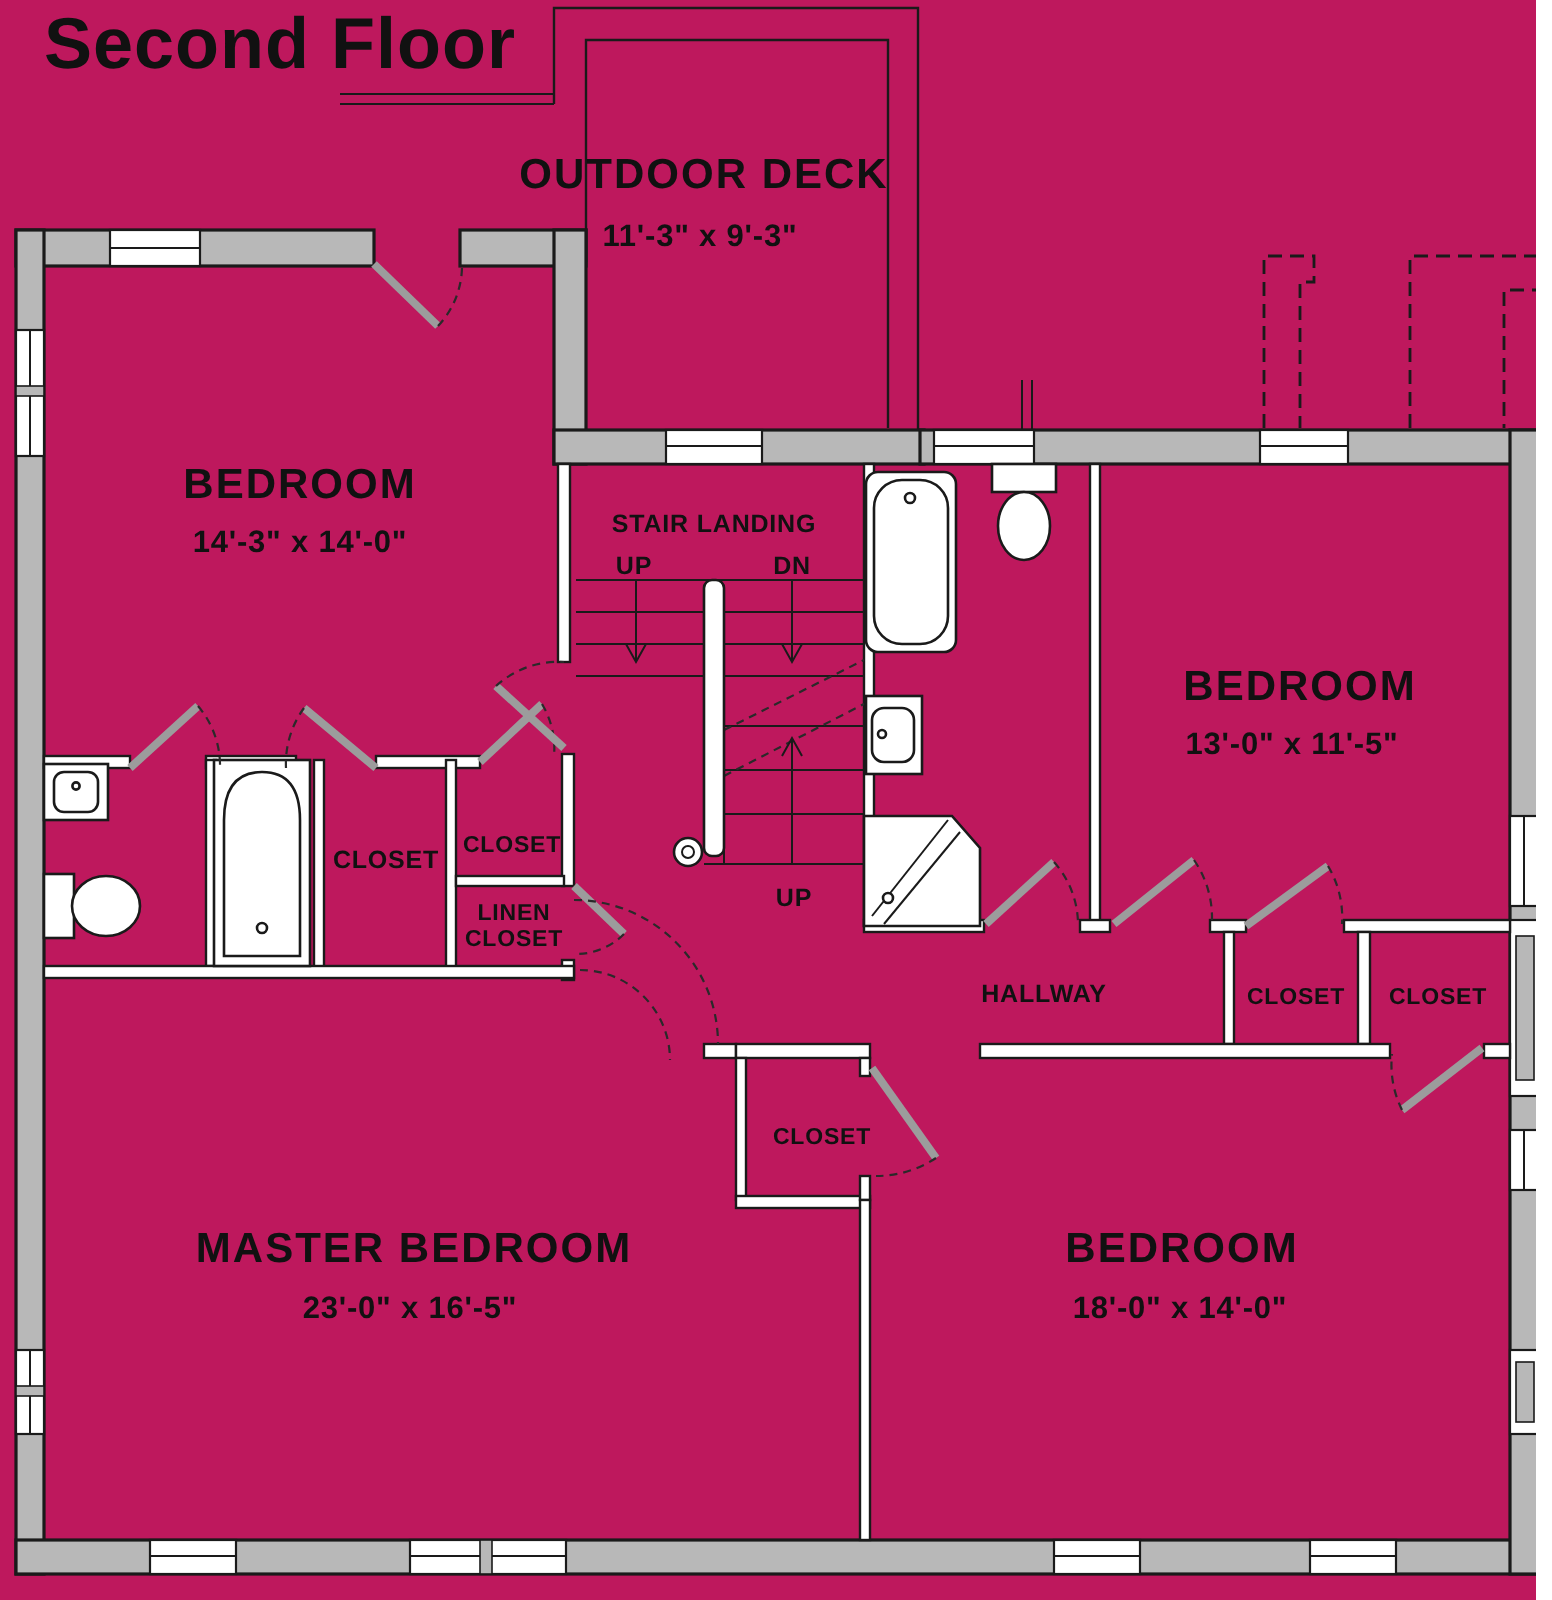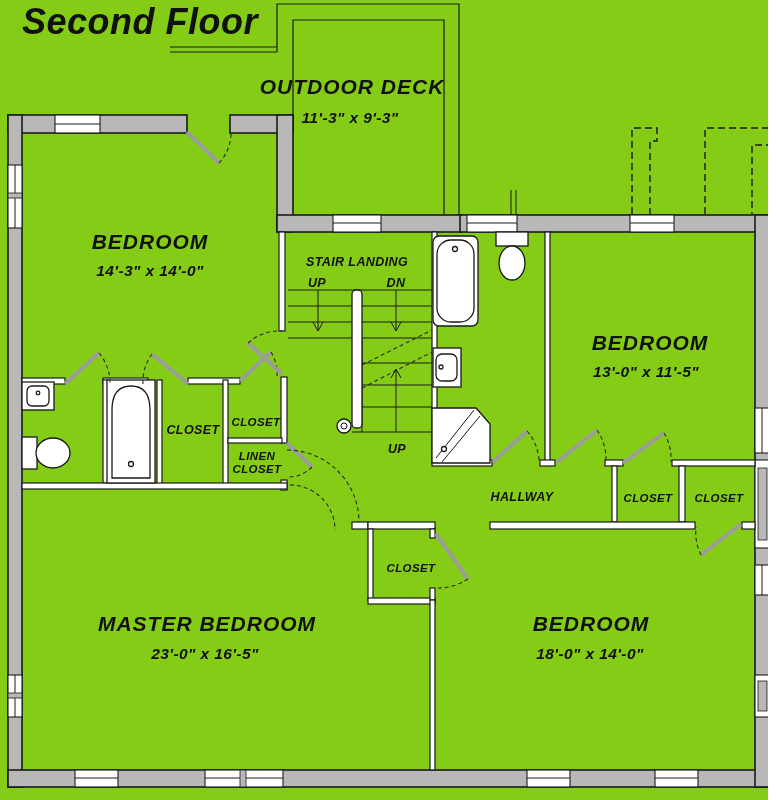"Second Floor" #plan-wrap { background: #84cc16 -> #be185d; font-style: italic -> none }
